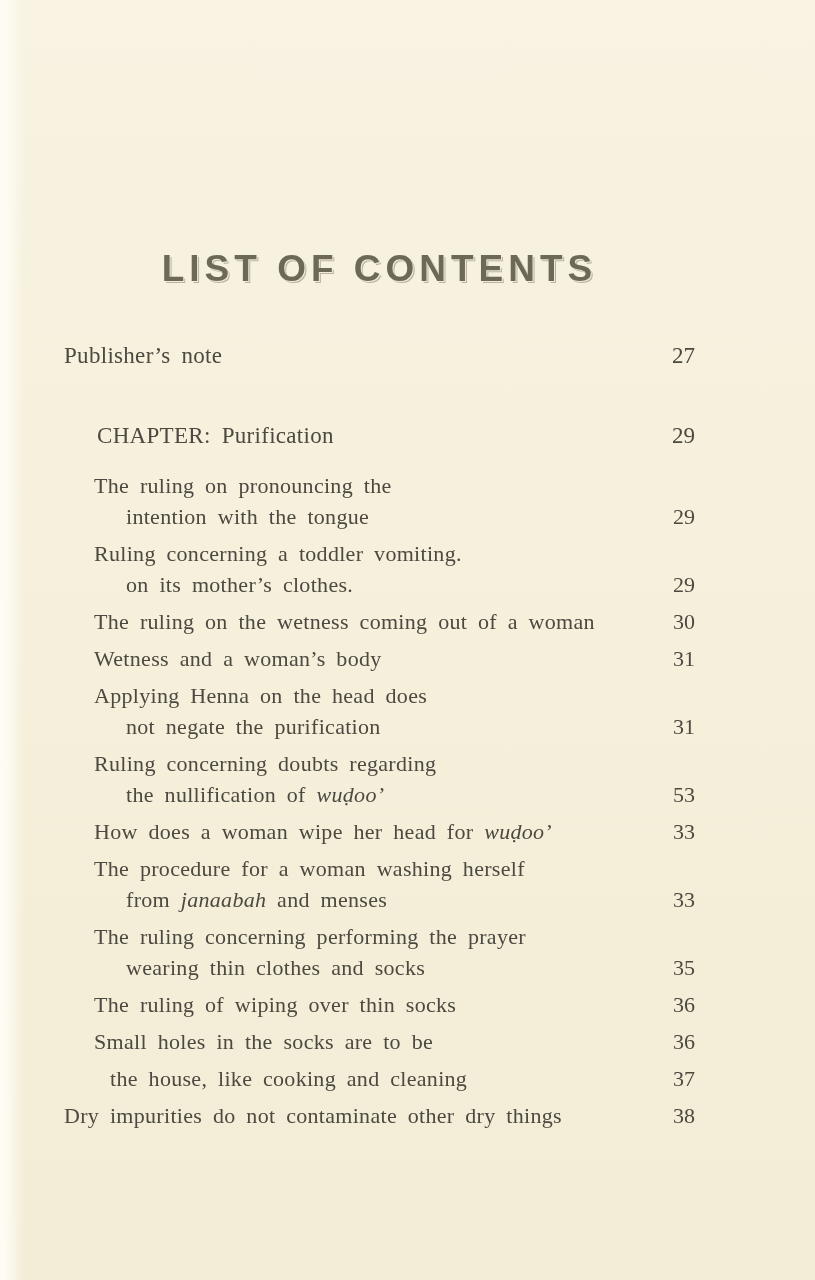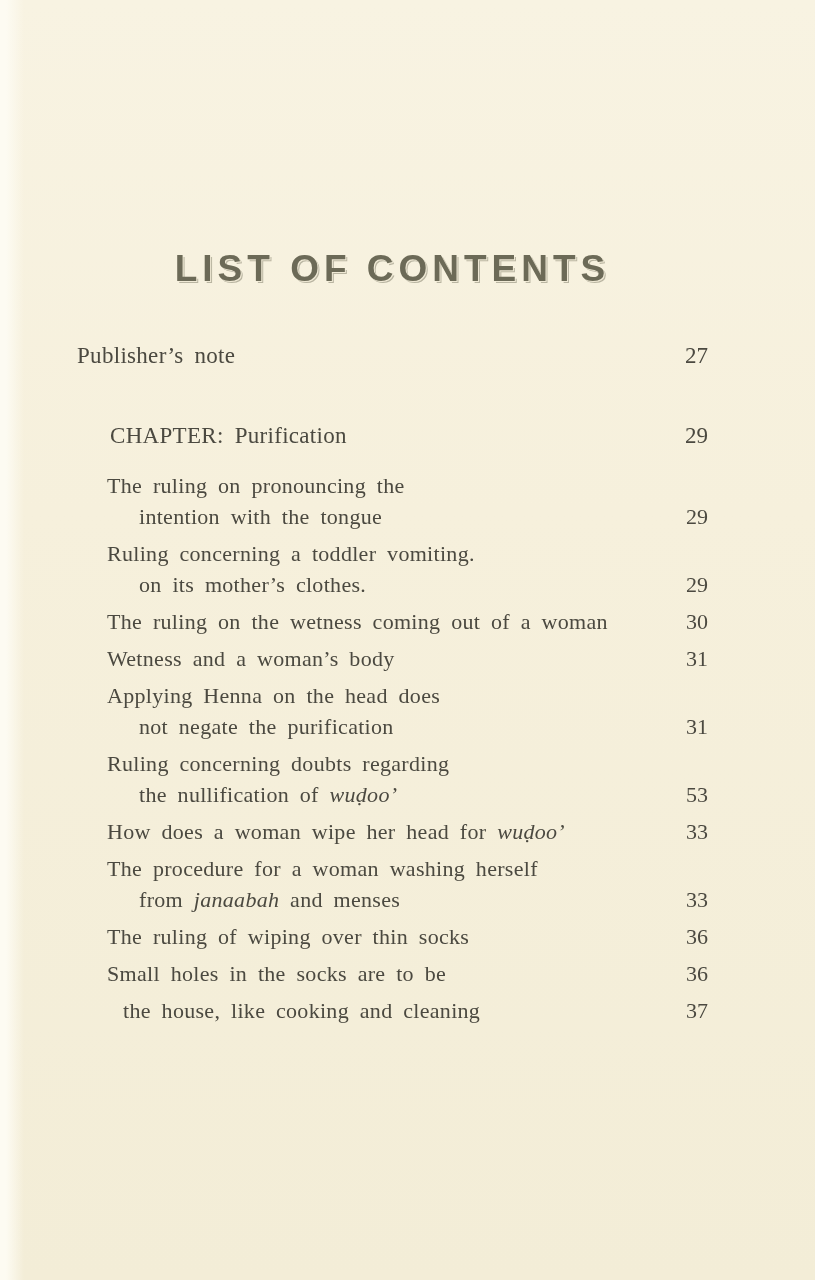"LIST OF CONTENTS" .content { left: 77px -> 64px }
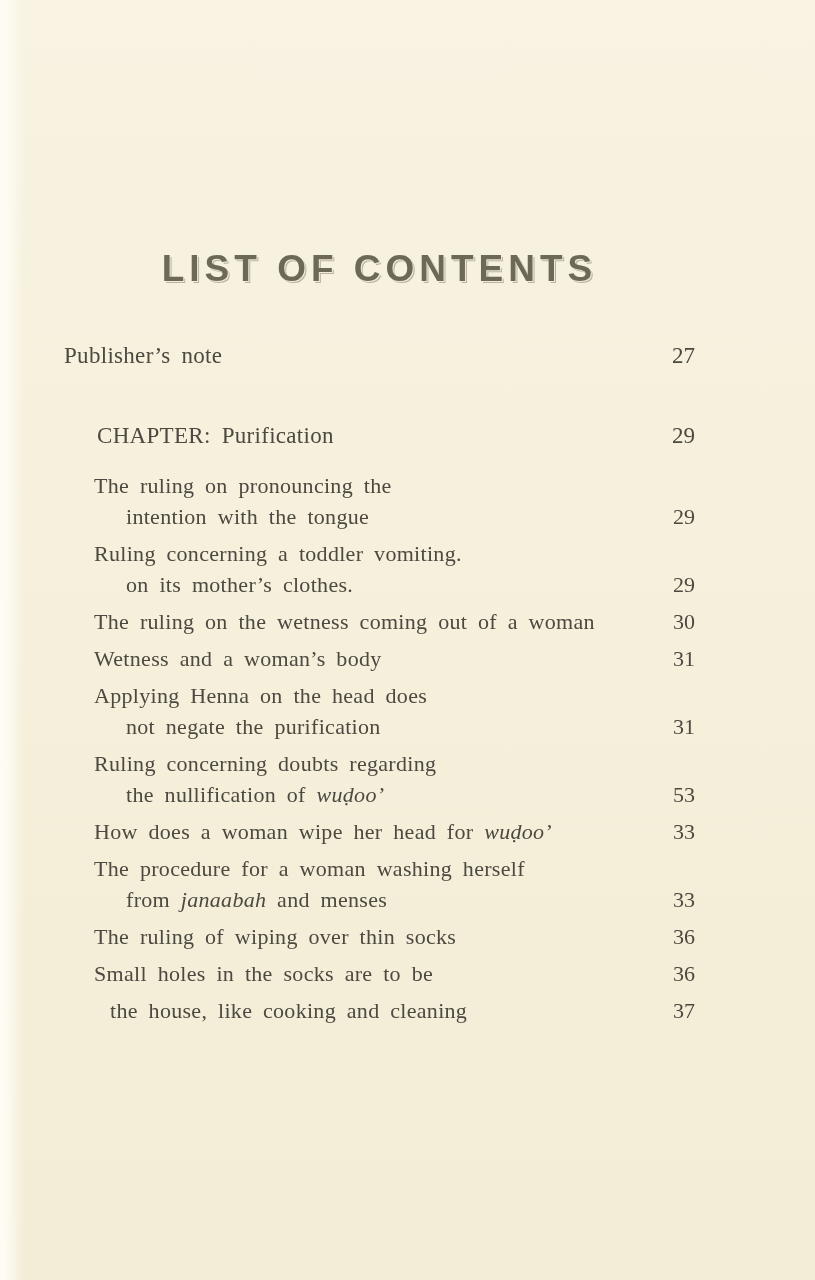"The ruling concerning performing the" div.entry { html: none -> <div> <div> <div><span>The ruling concerning performing the prayer</span></div> <div><span>wearing thin clothes and socks</span></div> </div> <div>35</div> </div> }
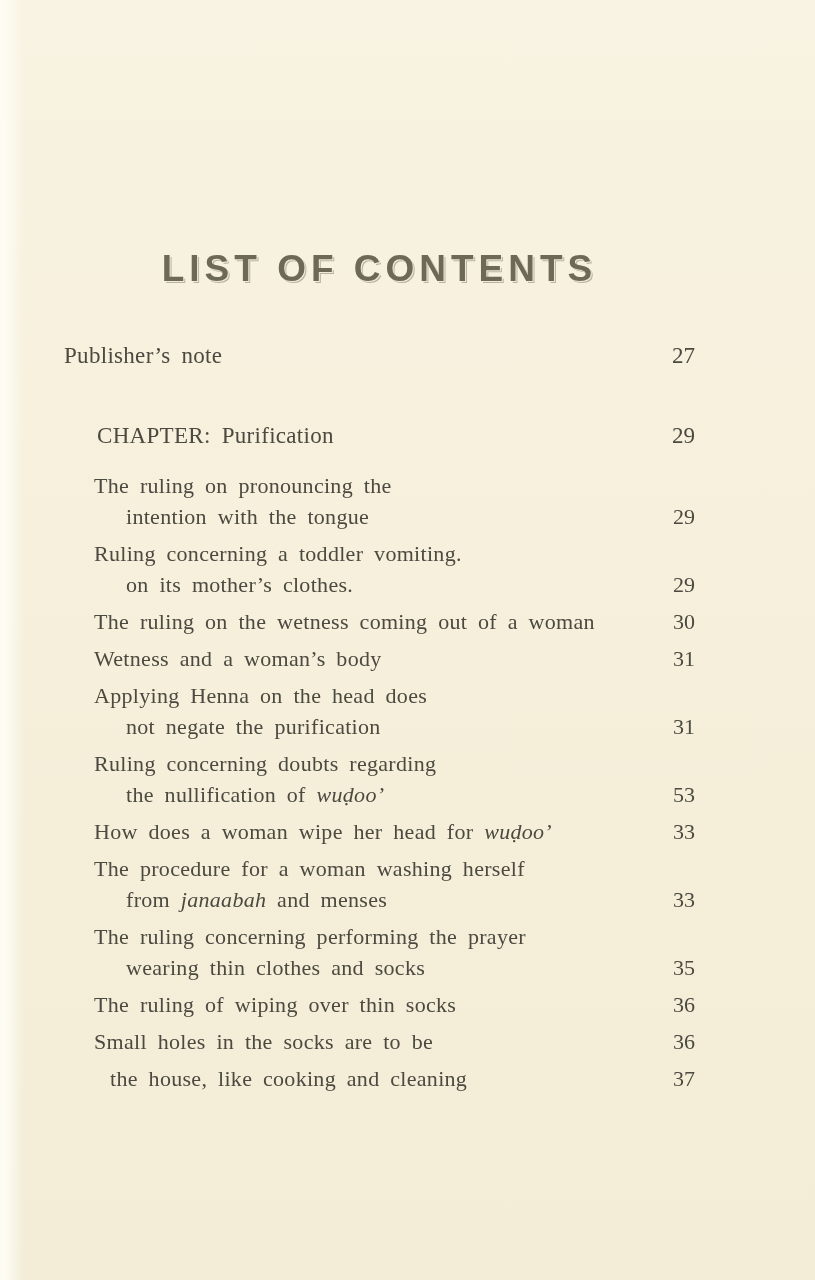"Dry impurities do not contaminate" div.entry { html: none -> <div> <div> <div><span>Dry impurities do not contaminate other dry things</span></div> </div> <div>38</div> </div> }
